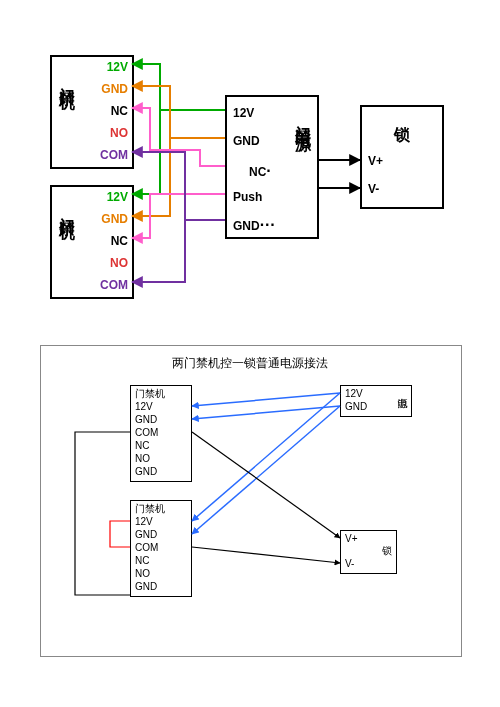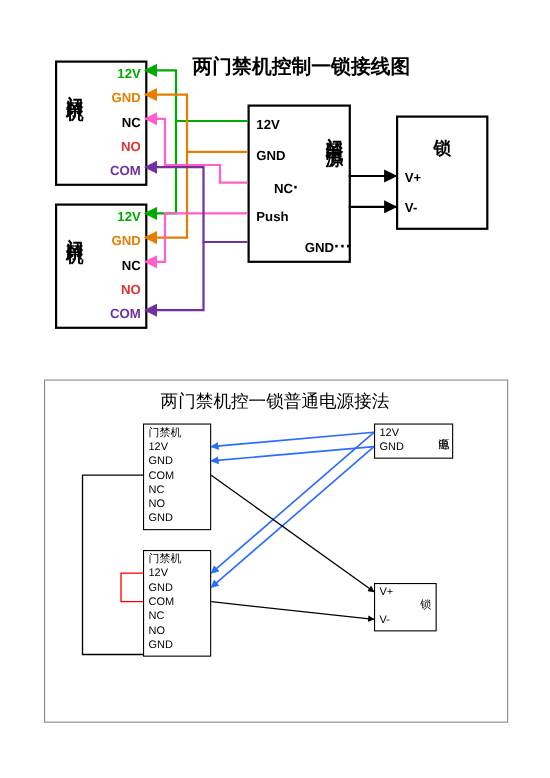"两门禁机控制一锁接线图" div.title { html: <div>两门禁机控制一锁接线图</div> -> none }
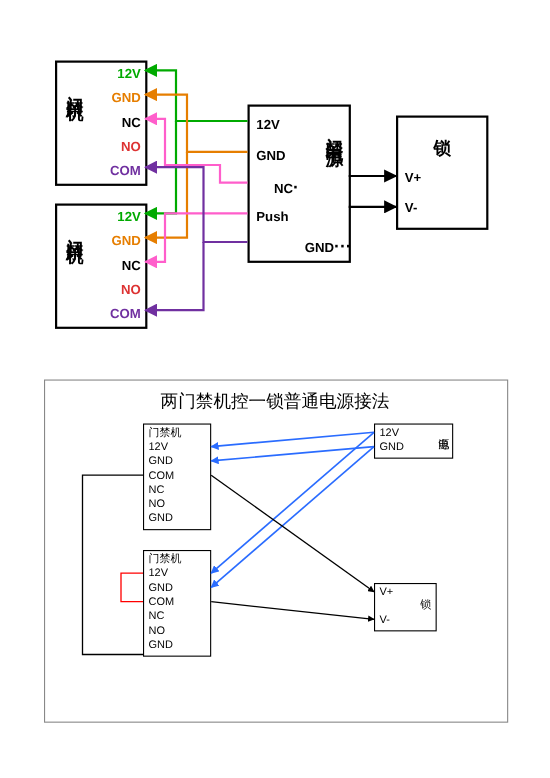"GND···" div.pin { margin-left: 44px -> none }
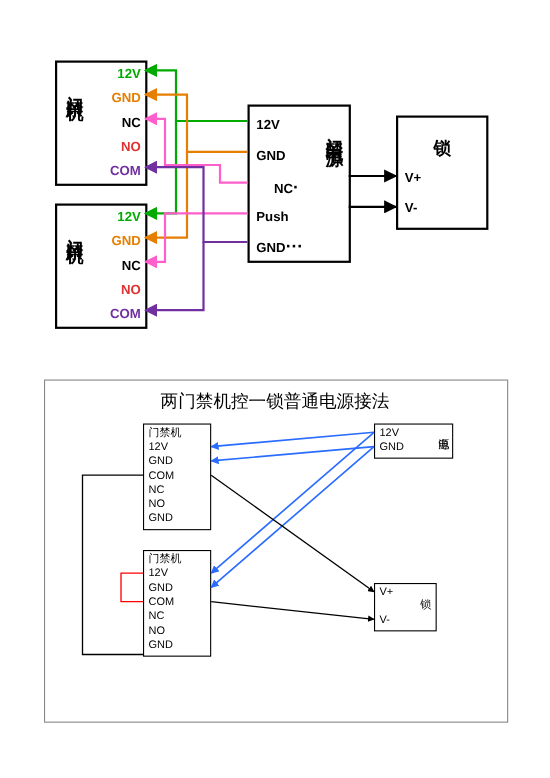"两门禁机控一锁普通电源接法" .title2 { font-size: 16px -> 12px }
